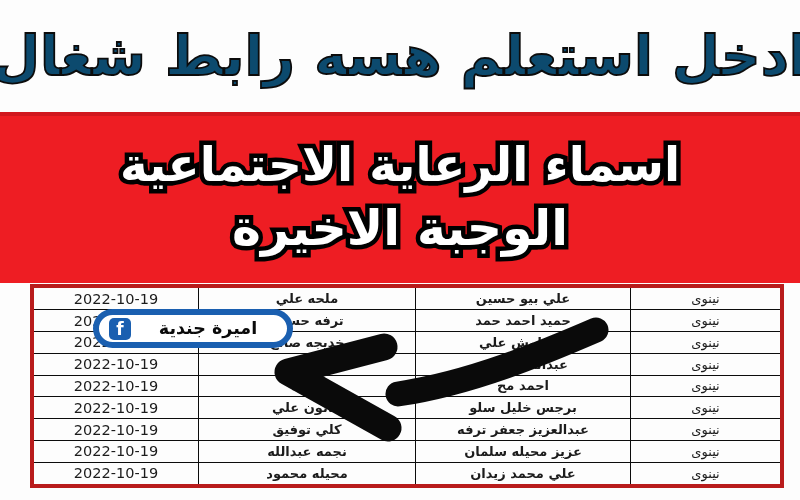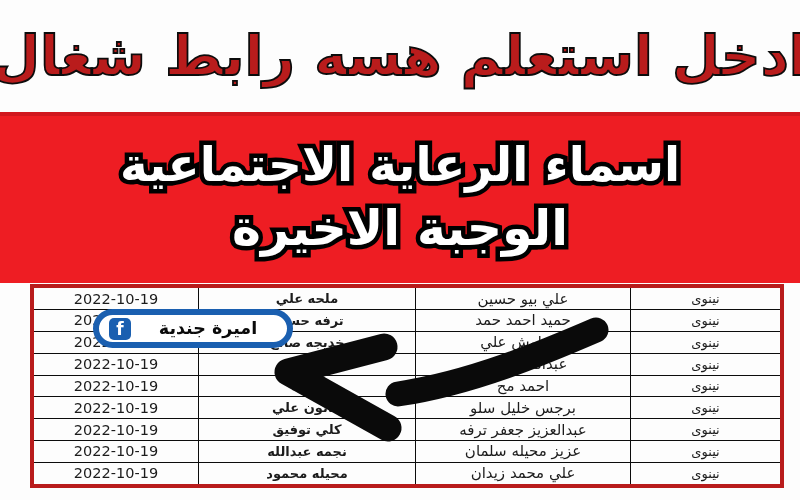"ادخل استعلم هسه رابط شغال" .headline { color: #b91c1c -> #0c4a6e }
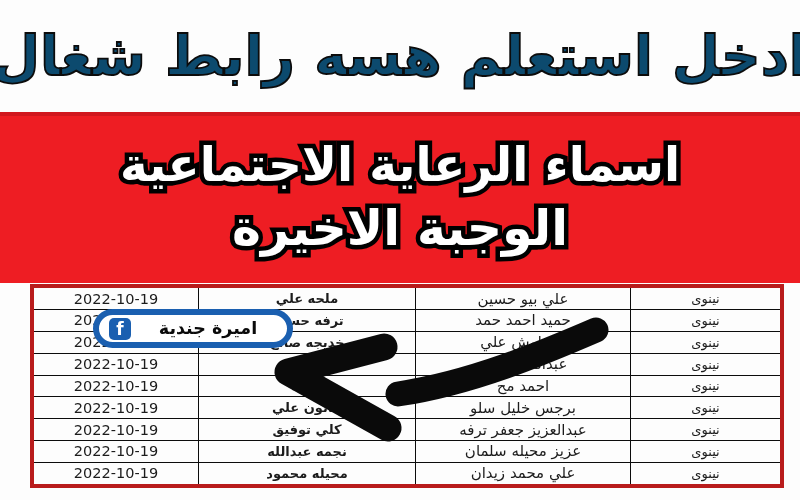"علي بيو حسين" td.cell-name_b { font-size: 15px -> 13px; font-weight: normal -> bold }
